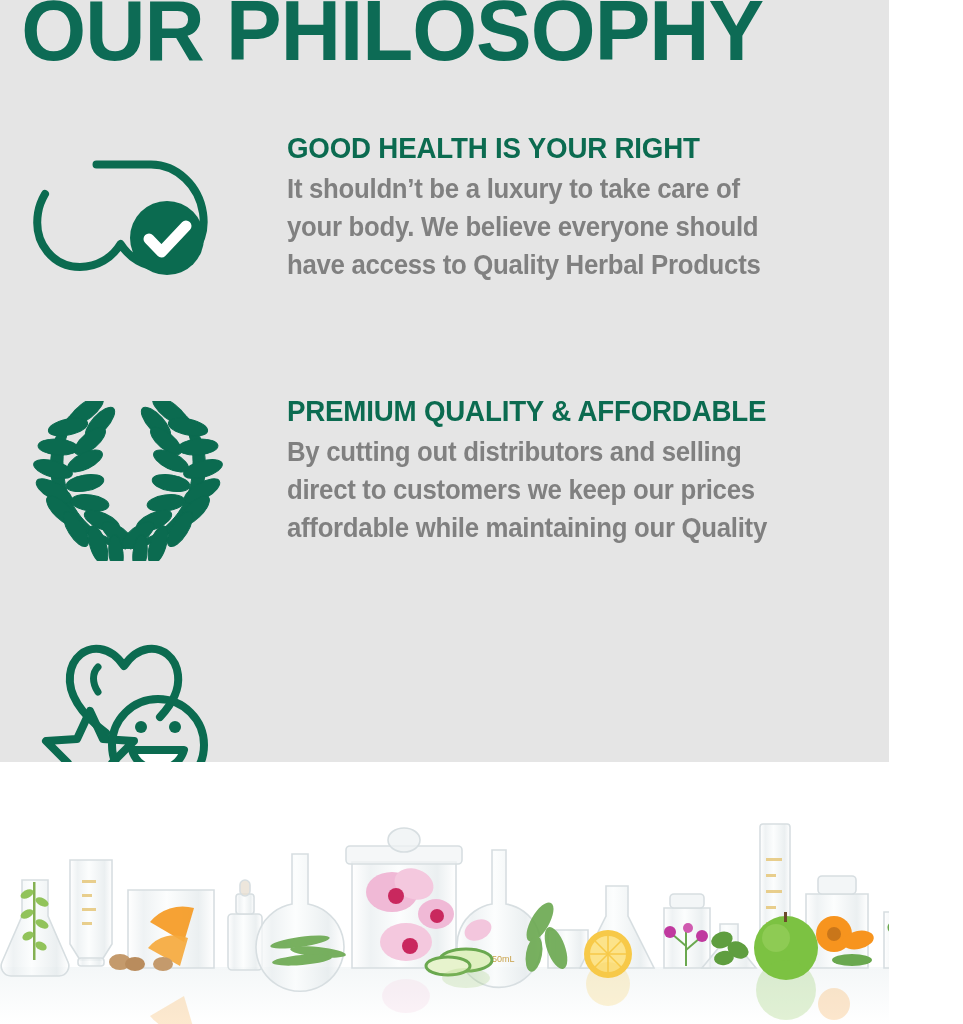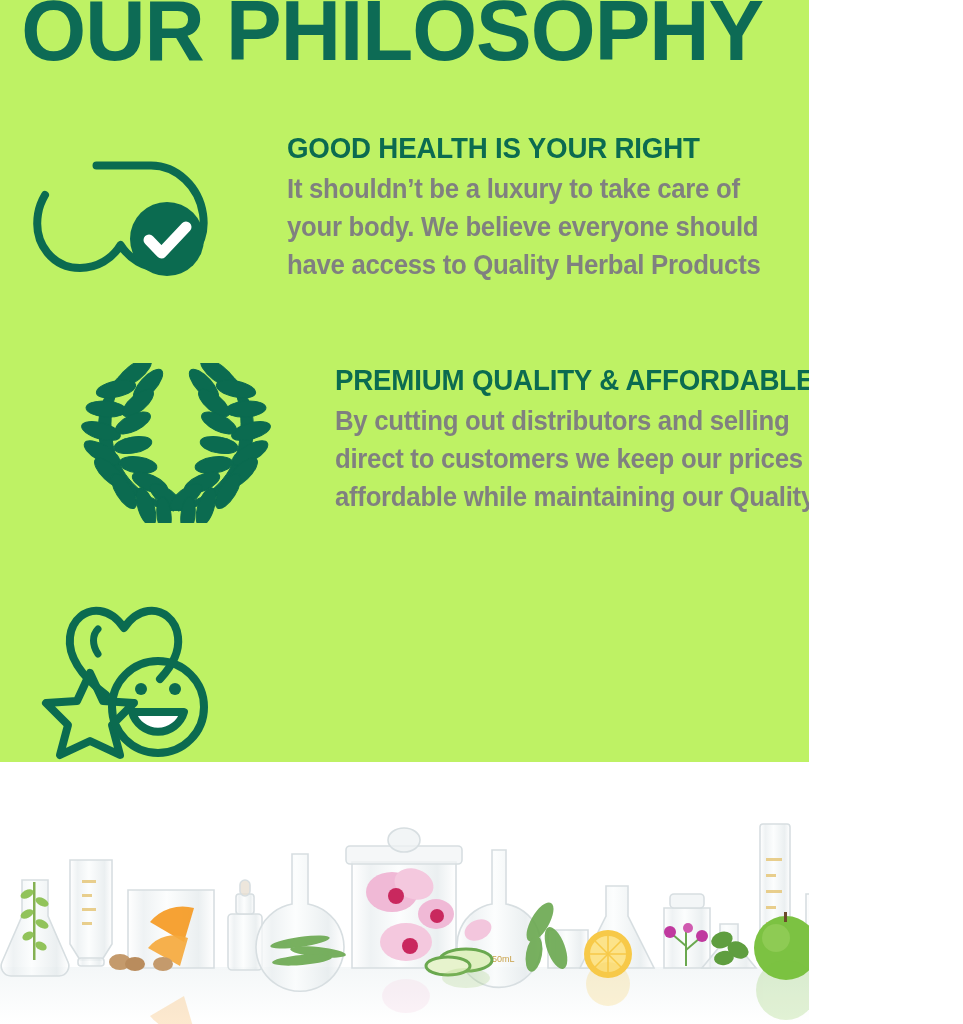"OUR PHILOSOPHY" #page { background: #bef264 -> #e5e5e5; width: 809px -> 889px }
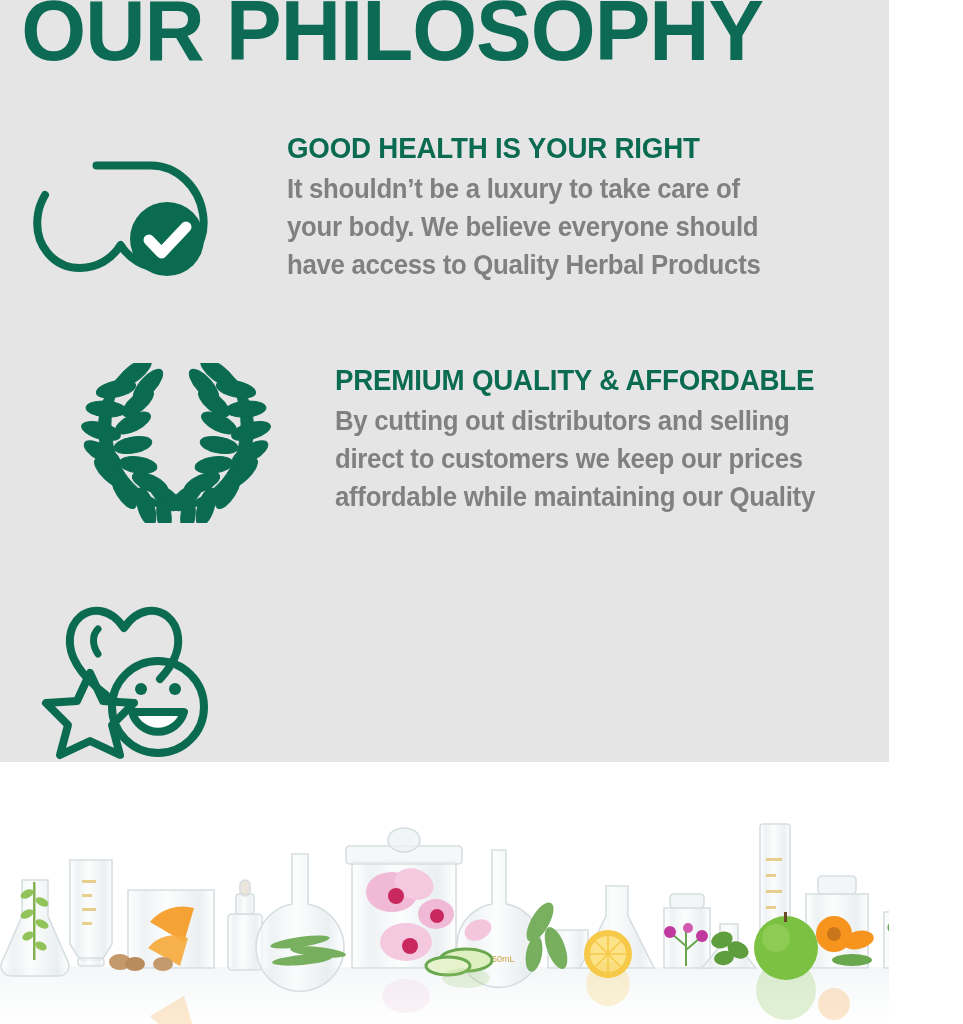"GOOD HEALTH IS YOUR RIGHT" .row { align-items: center -> flex-start }
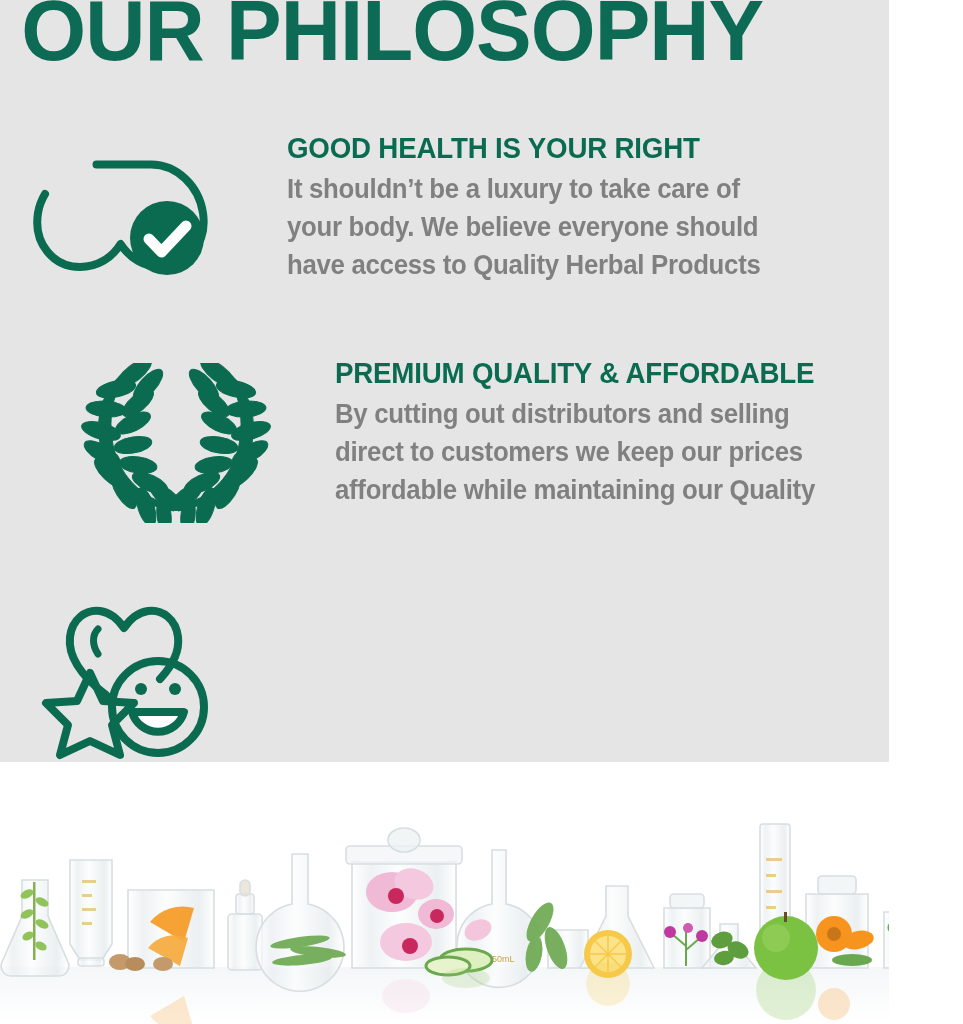"PREMIUM QUALITY & AFFORDABLE" #row-1 { margin-top: 73px -> 111px; padding-left: 48px -> none }
